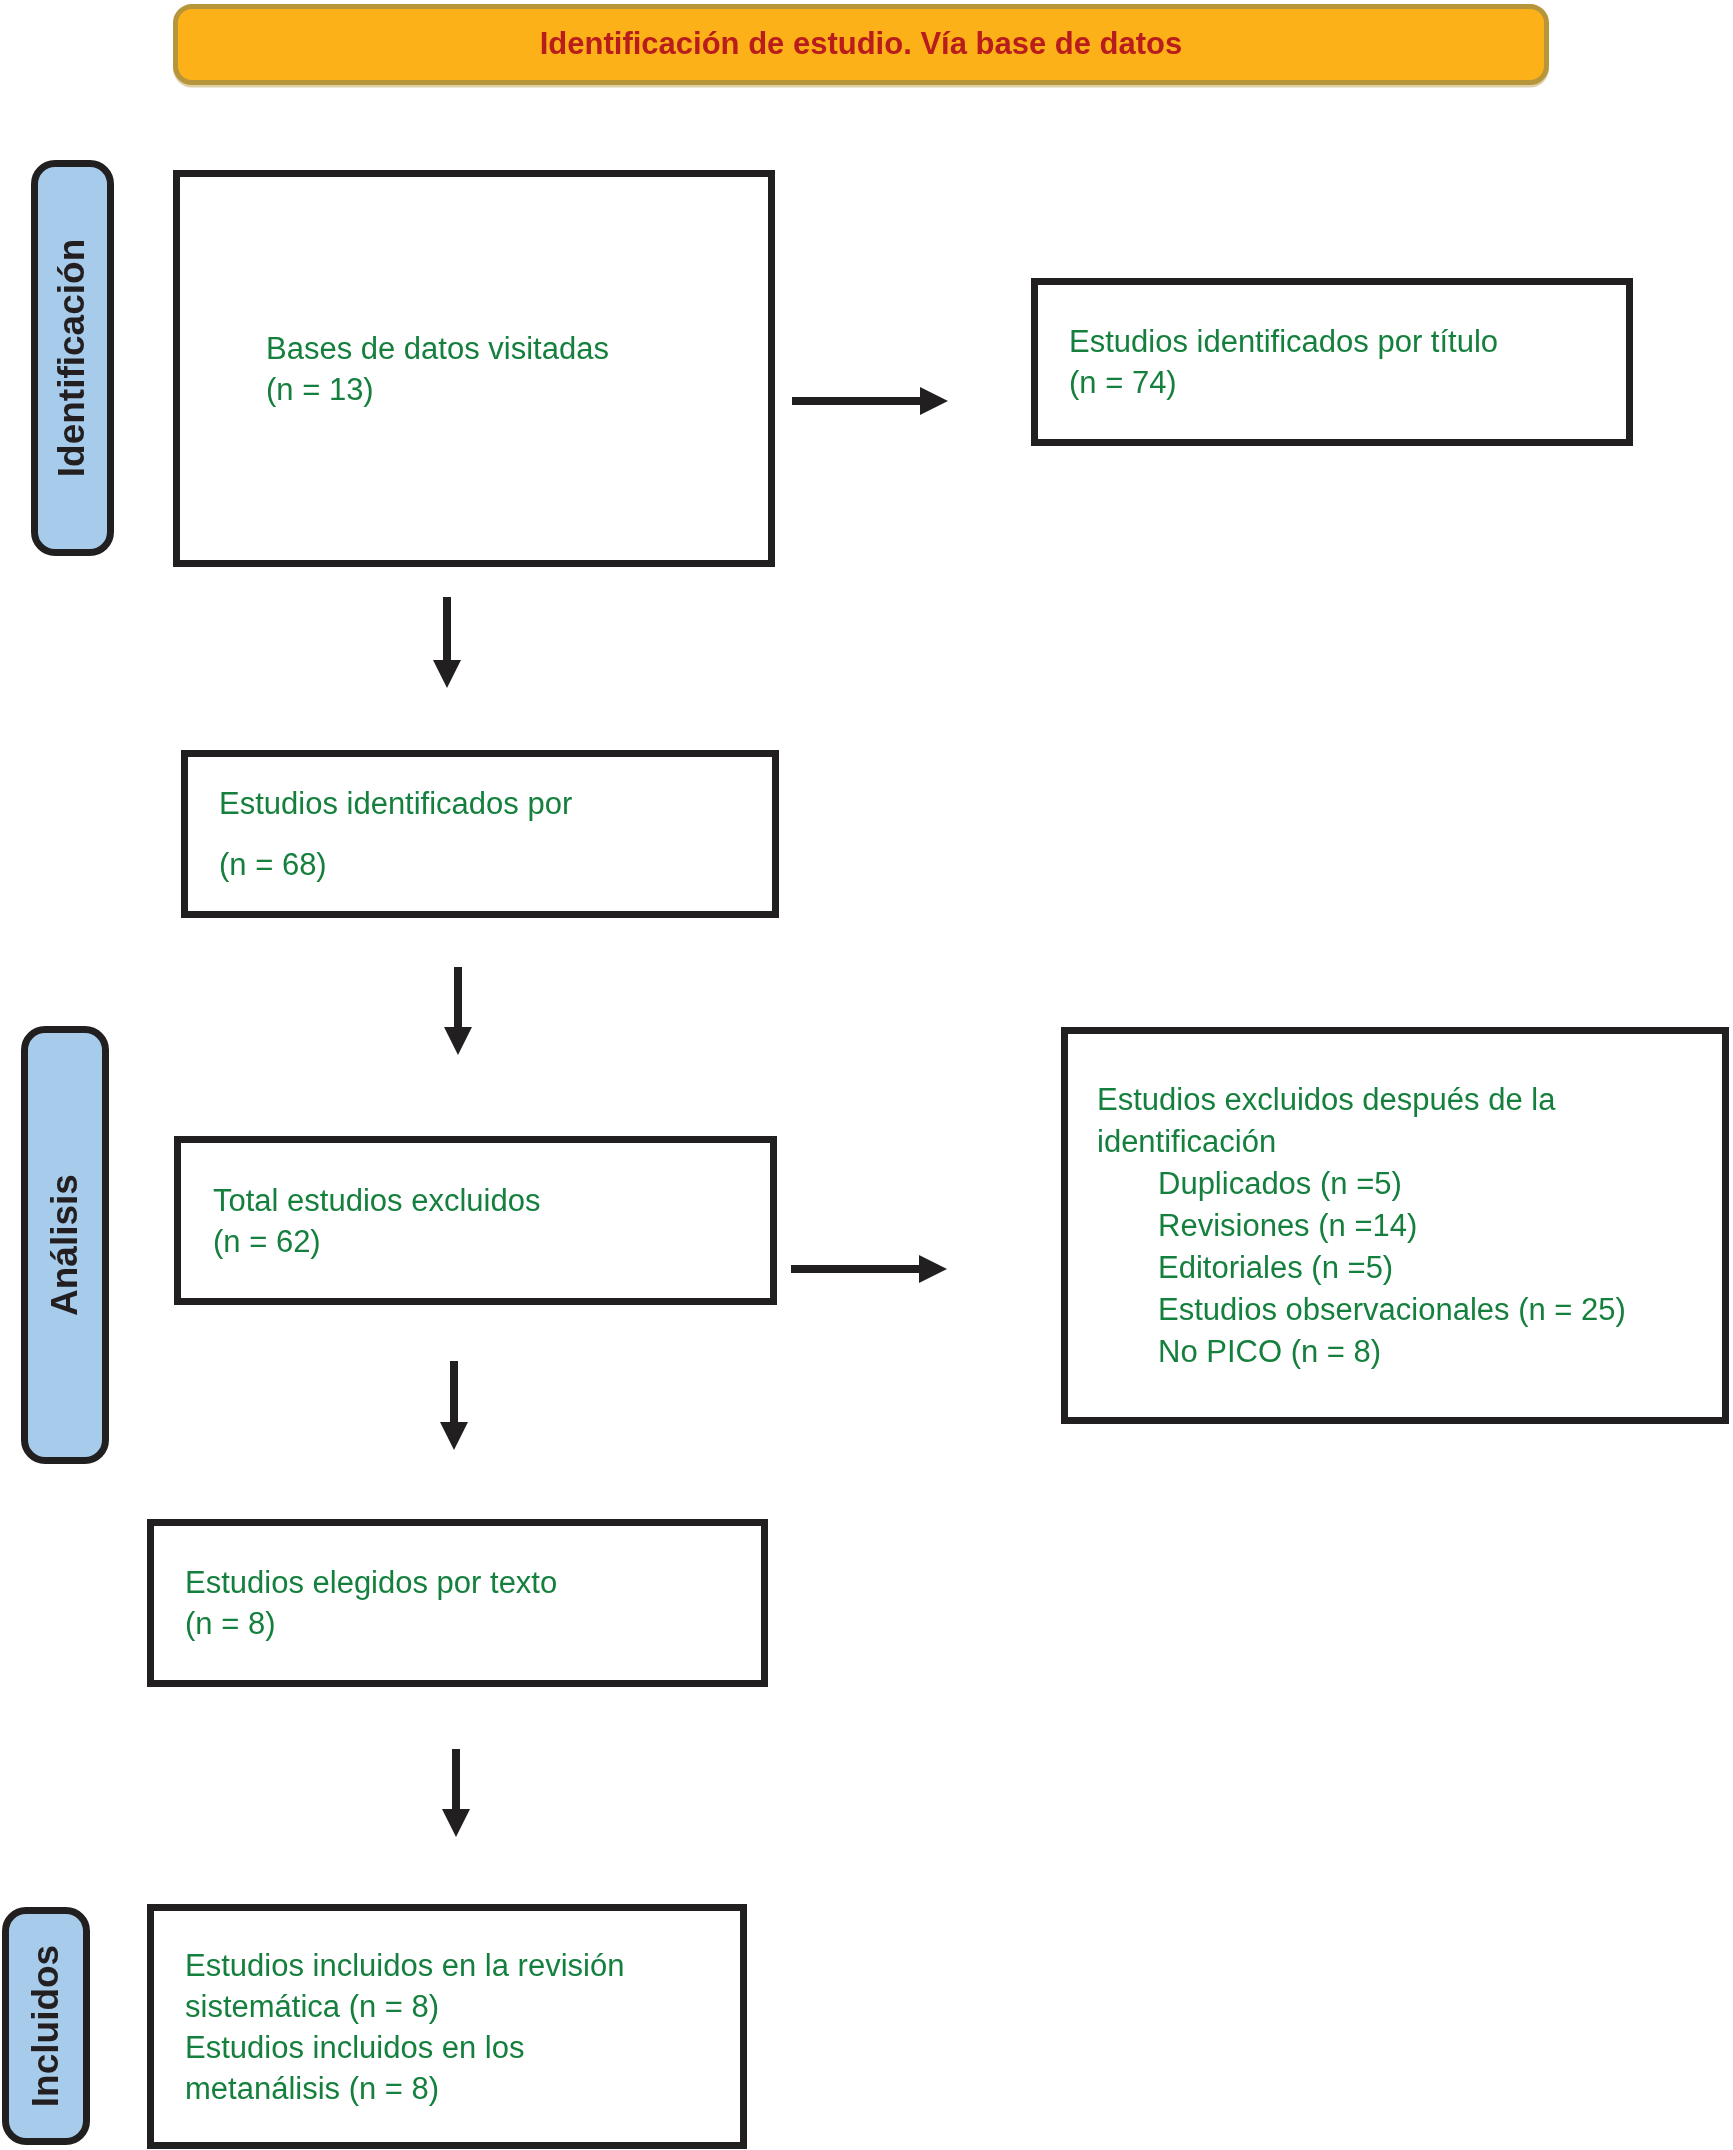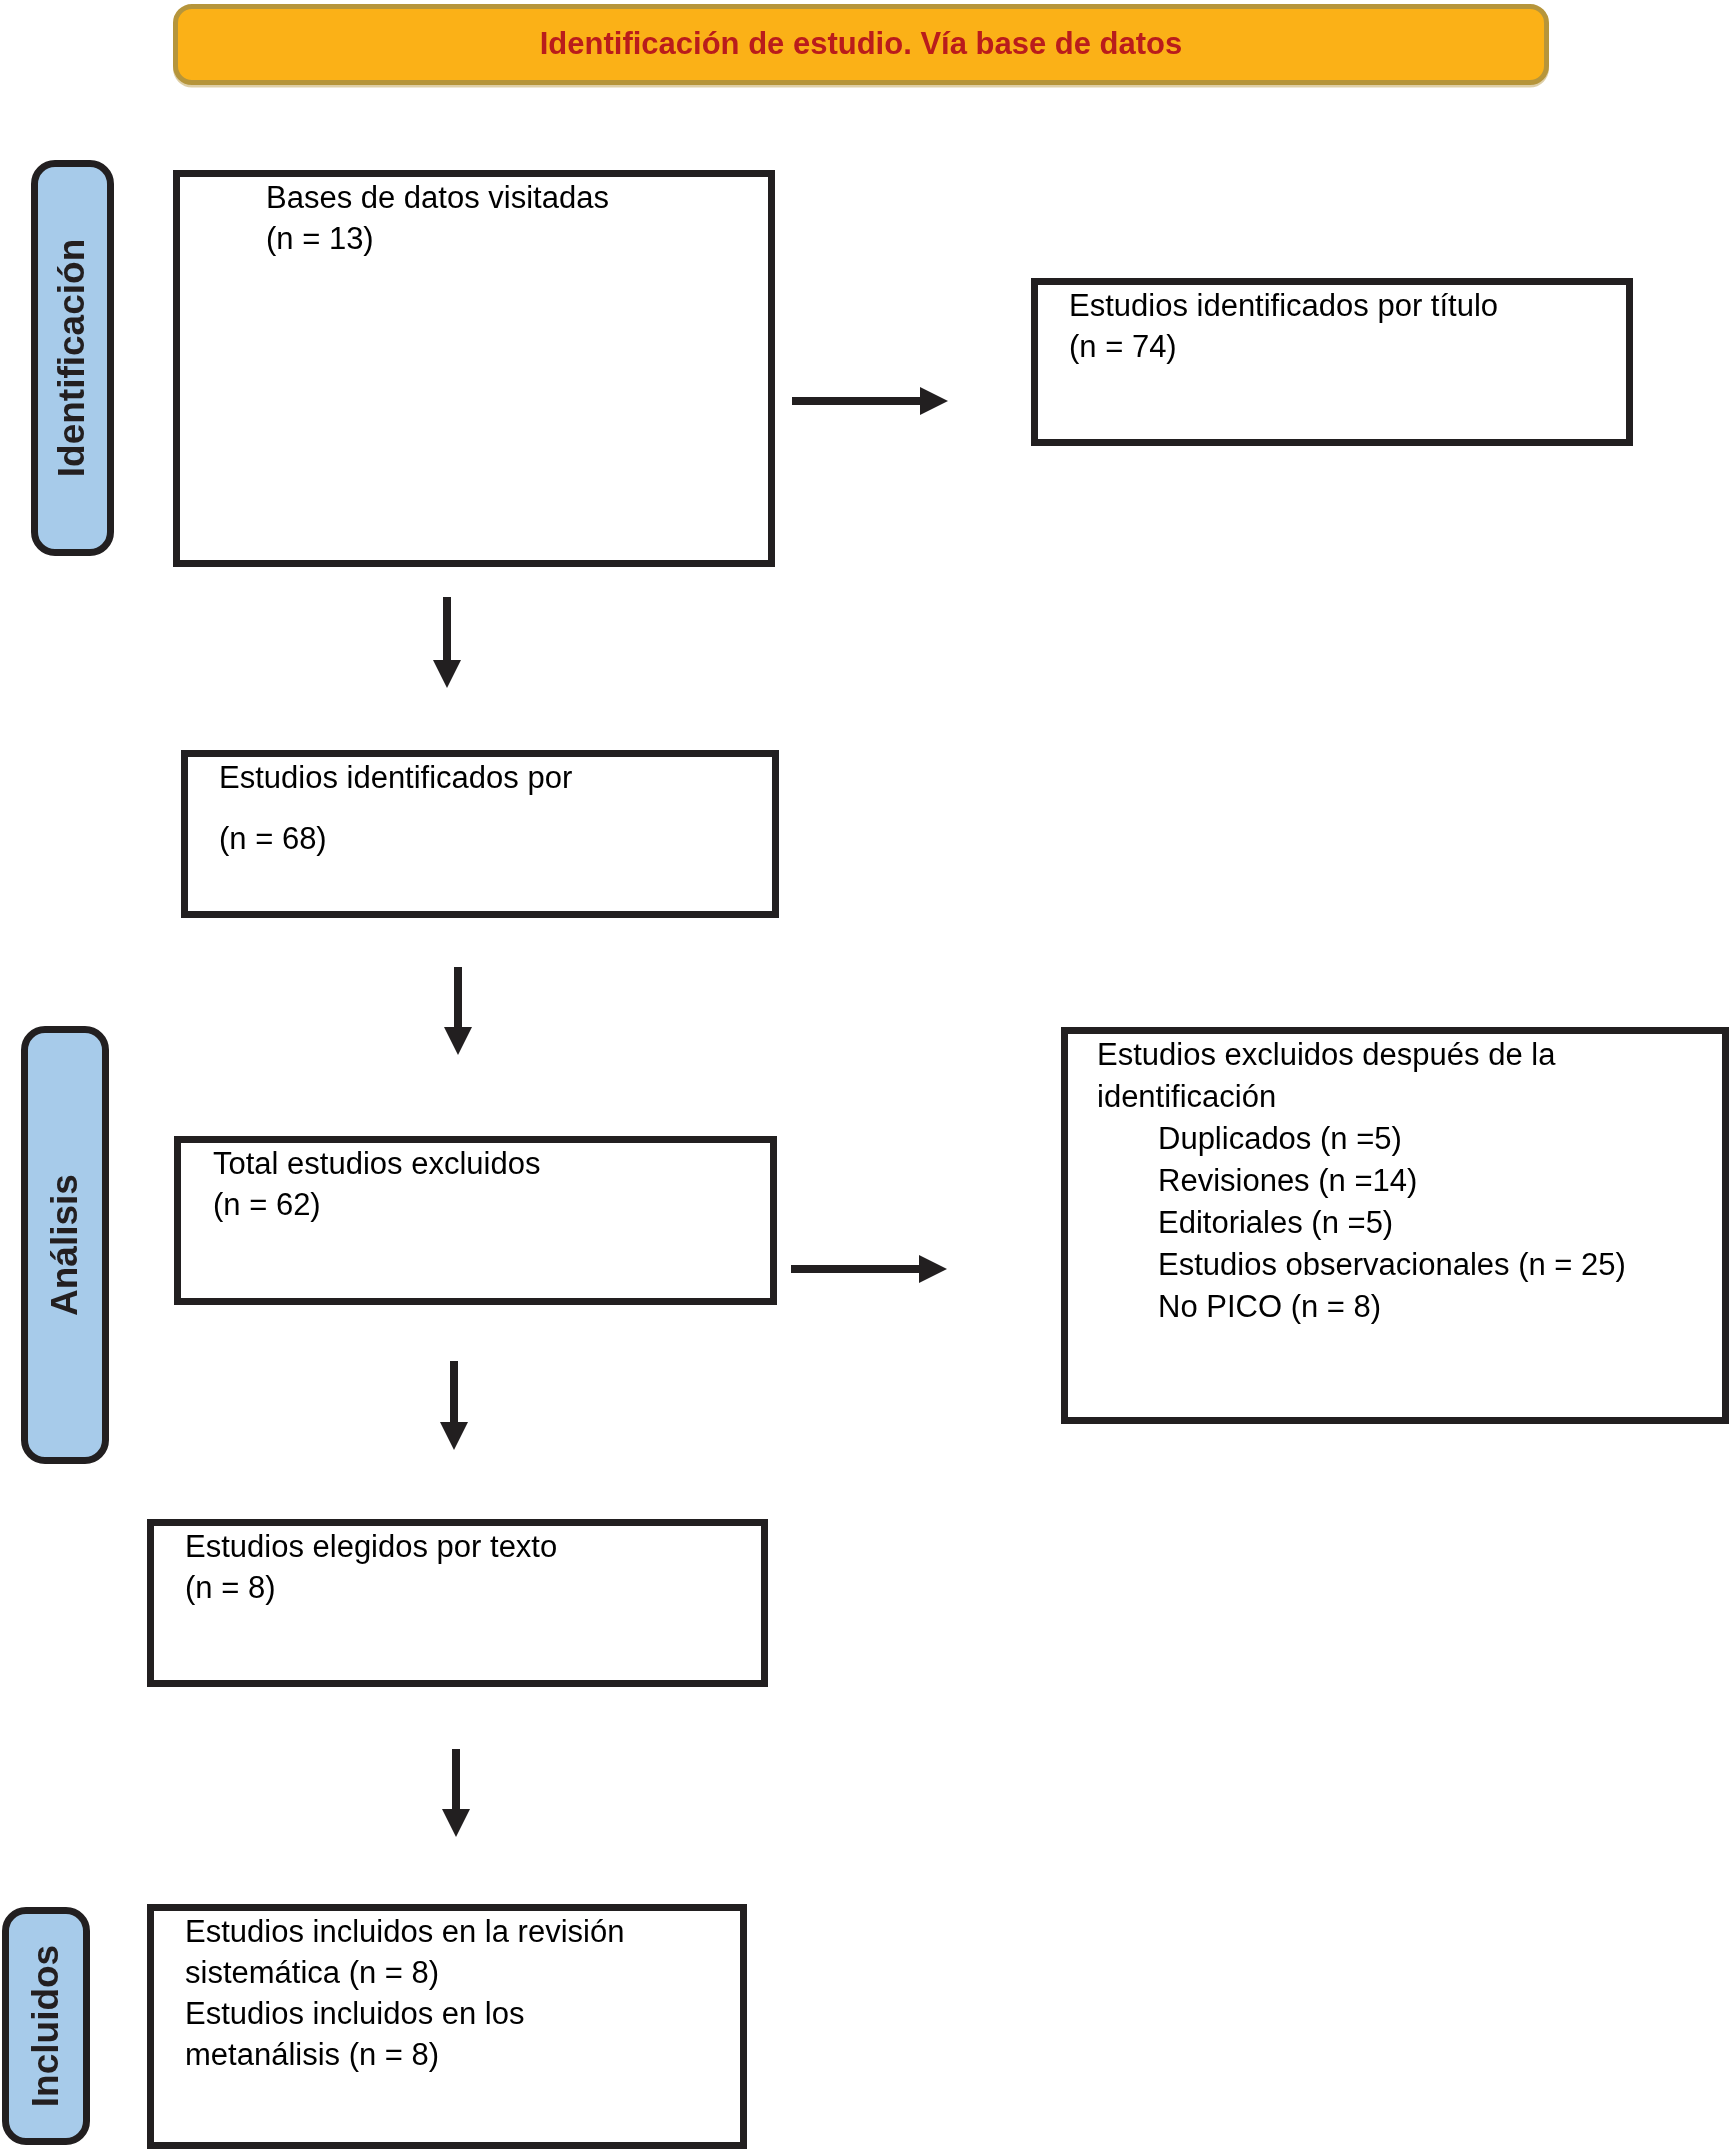"Bases de datos visitadas" .flow-box { color: #000000 -> #15803d; justify-content: none -> center }
